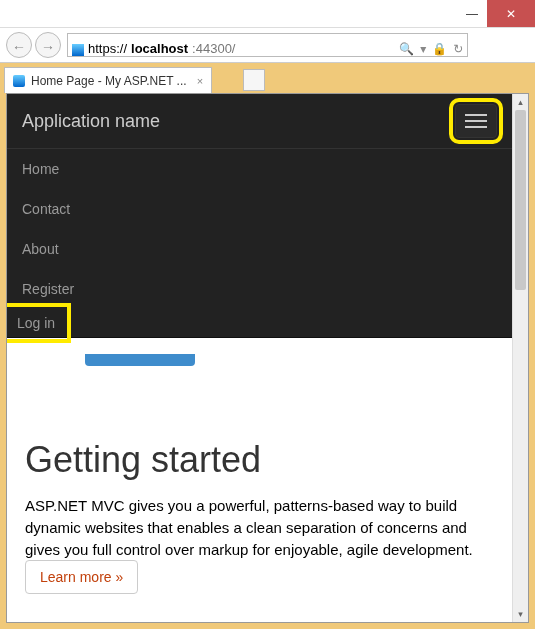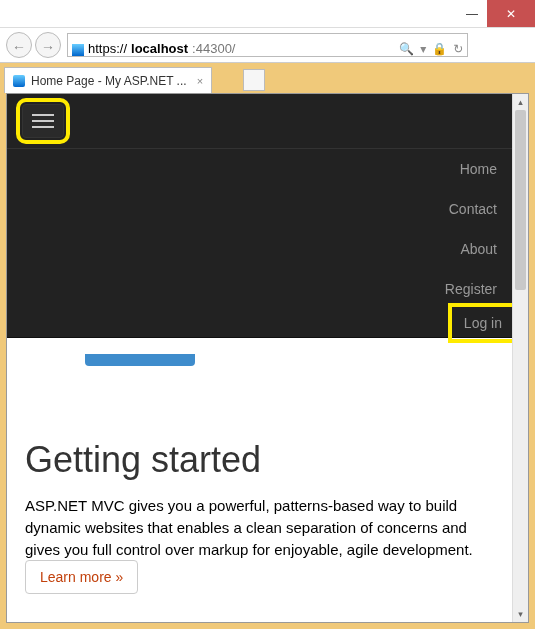"Application name" a.brand { html: none -> <a>Application name</a> }
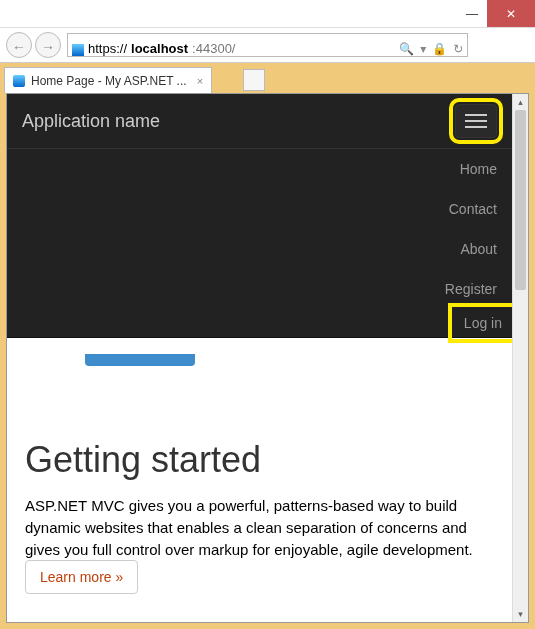"Home" .nav-list { text-align: right -> none }
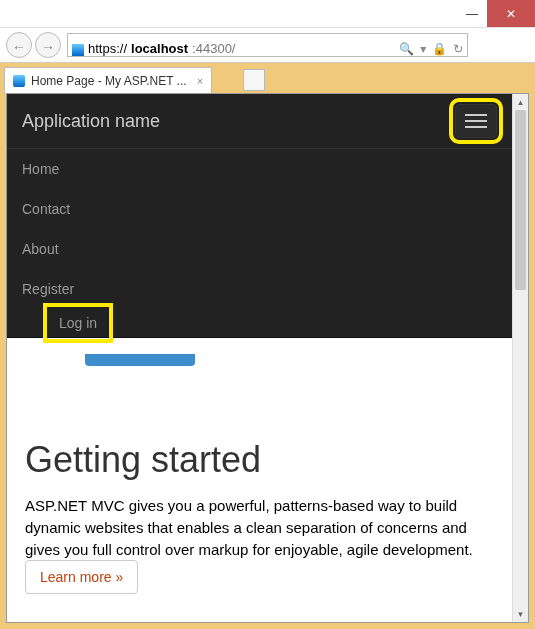"Log in" .login-box { margin-left: 42px -> none }
